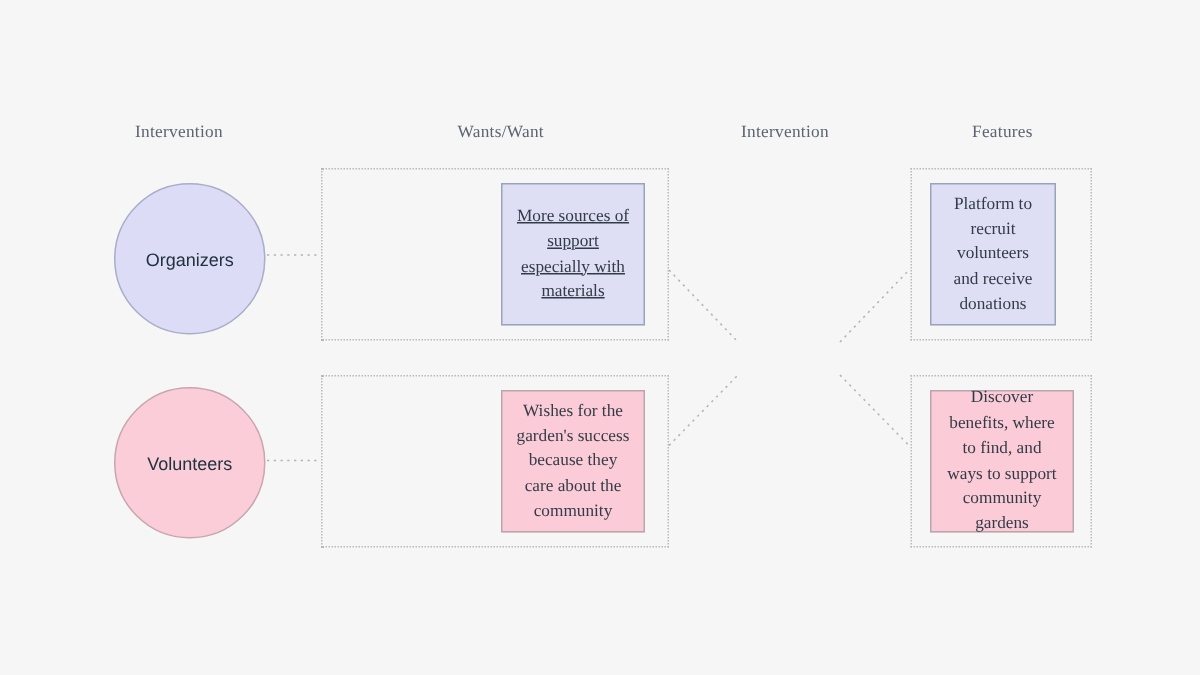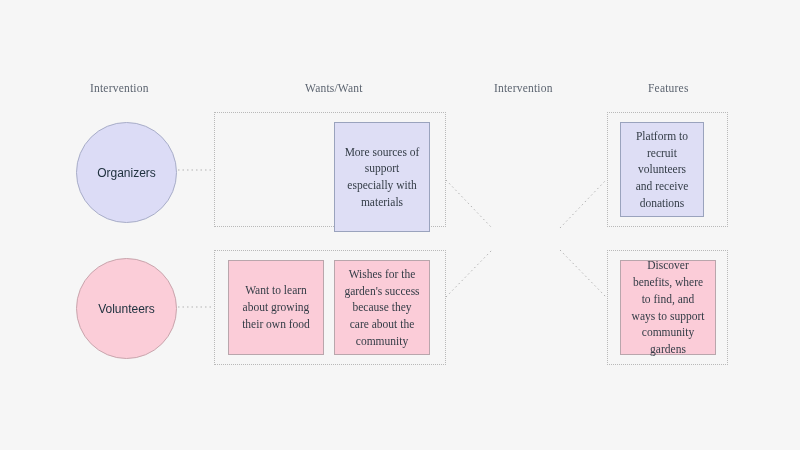"More sources of support especially" div.card { height: 110px -> 95px; text-decoration: none -> underline }
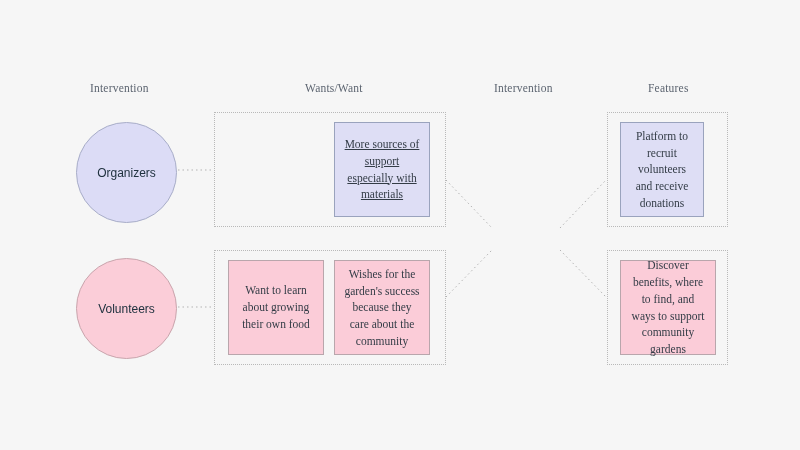"Want to learn about growing" div.card { html: <div> <span>Want to learn about growing their own food</span> </div> -> none }
